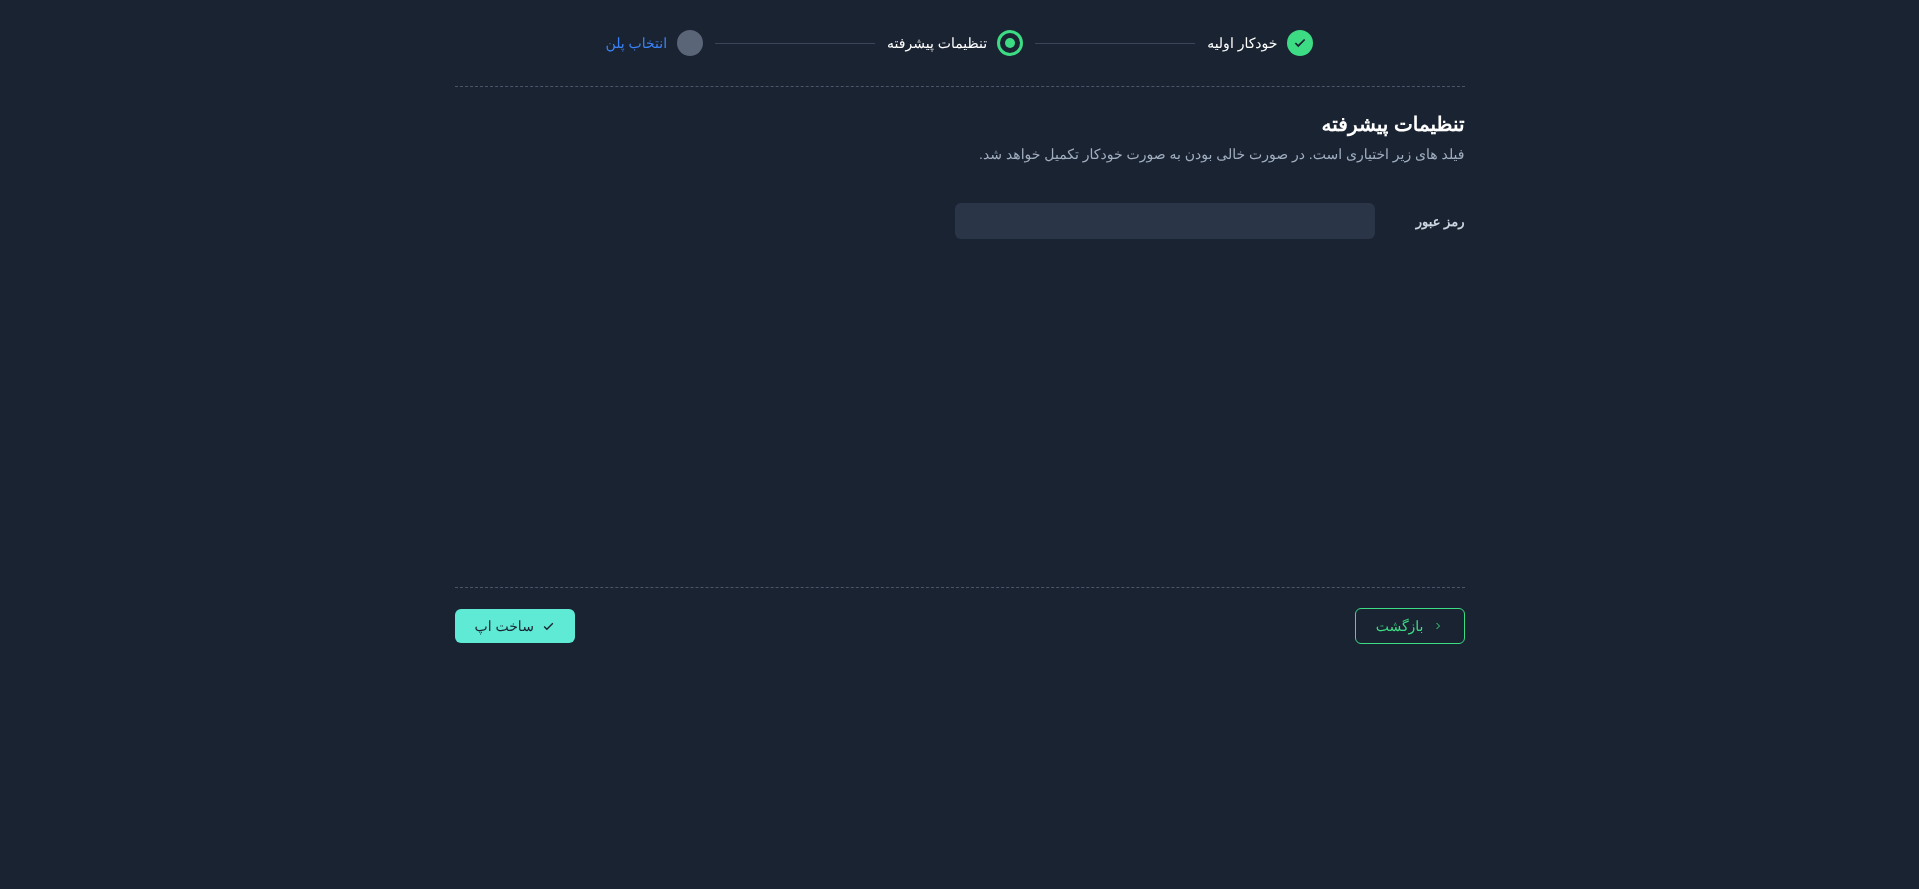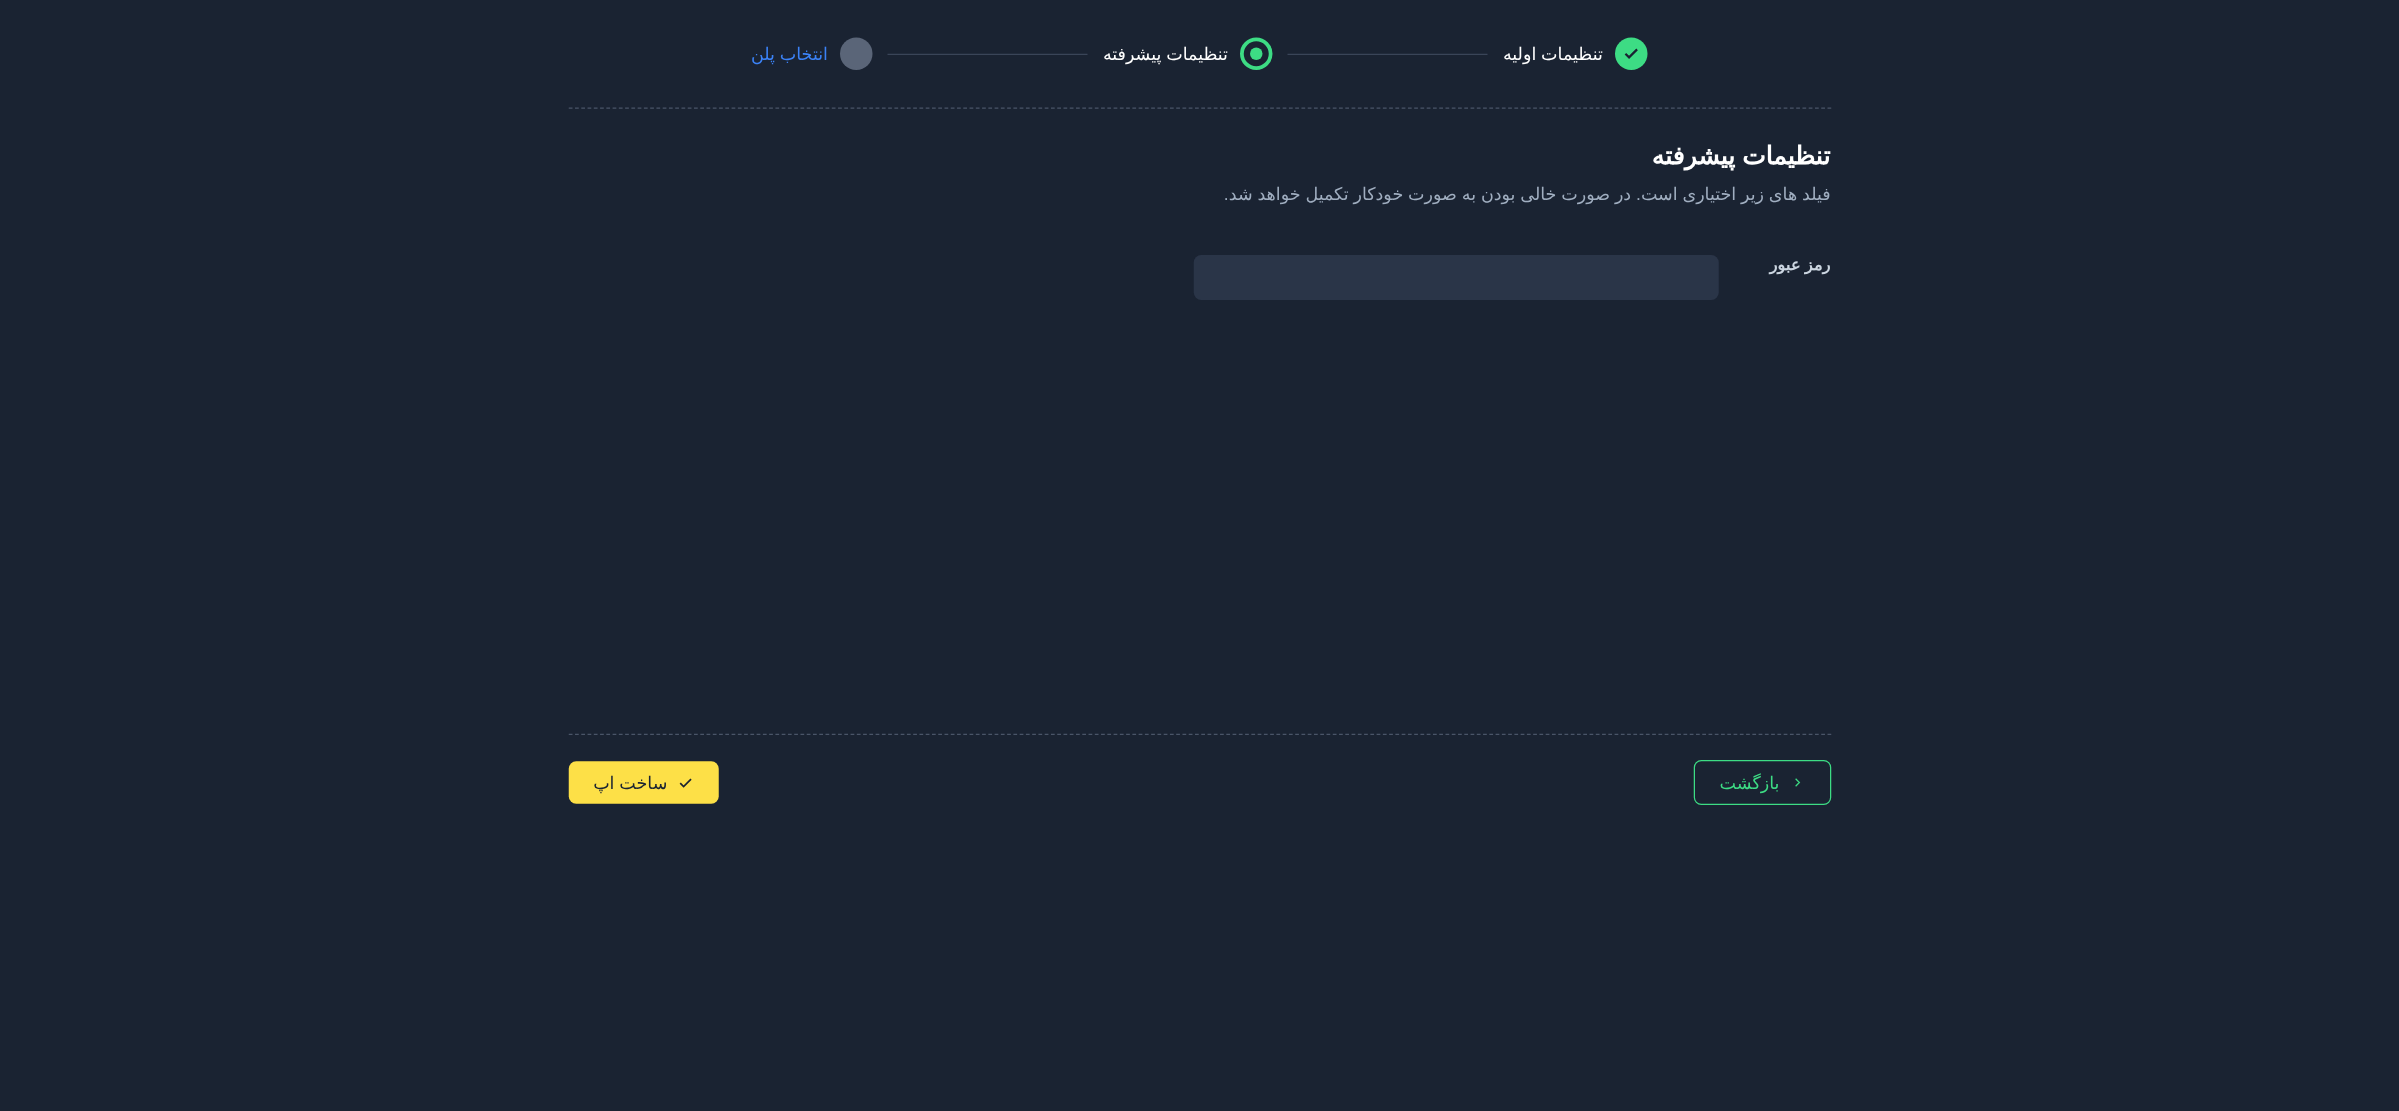"تنظیمات اولیه" span.step-label { text: تنظیمات -> خودکار }
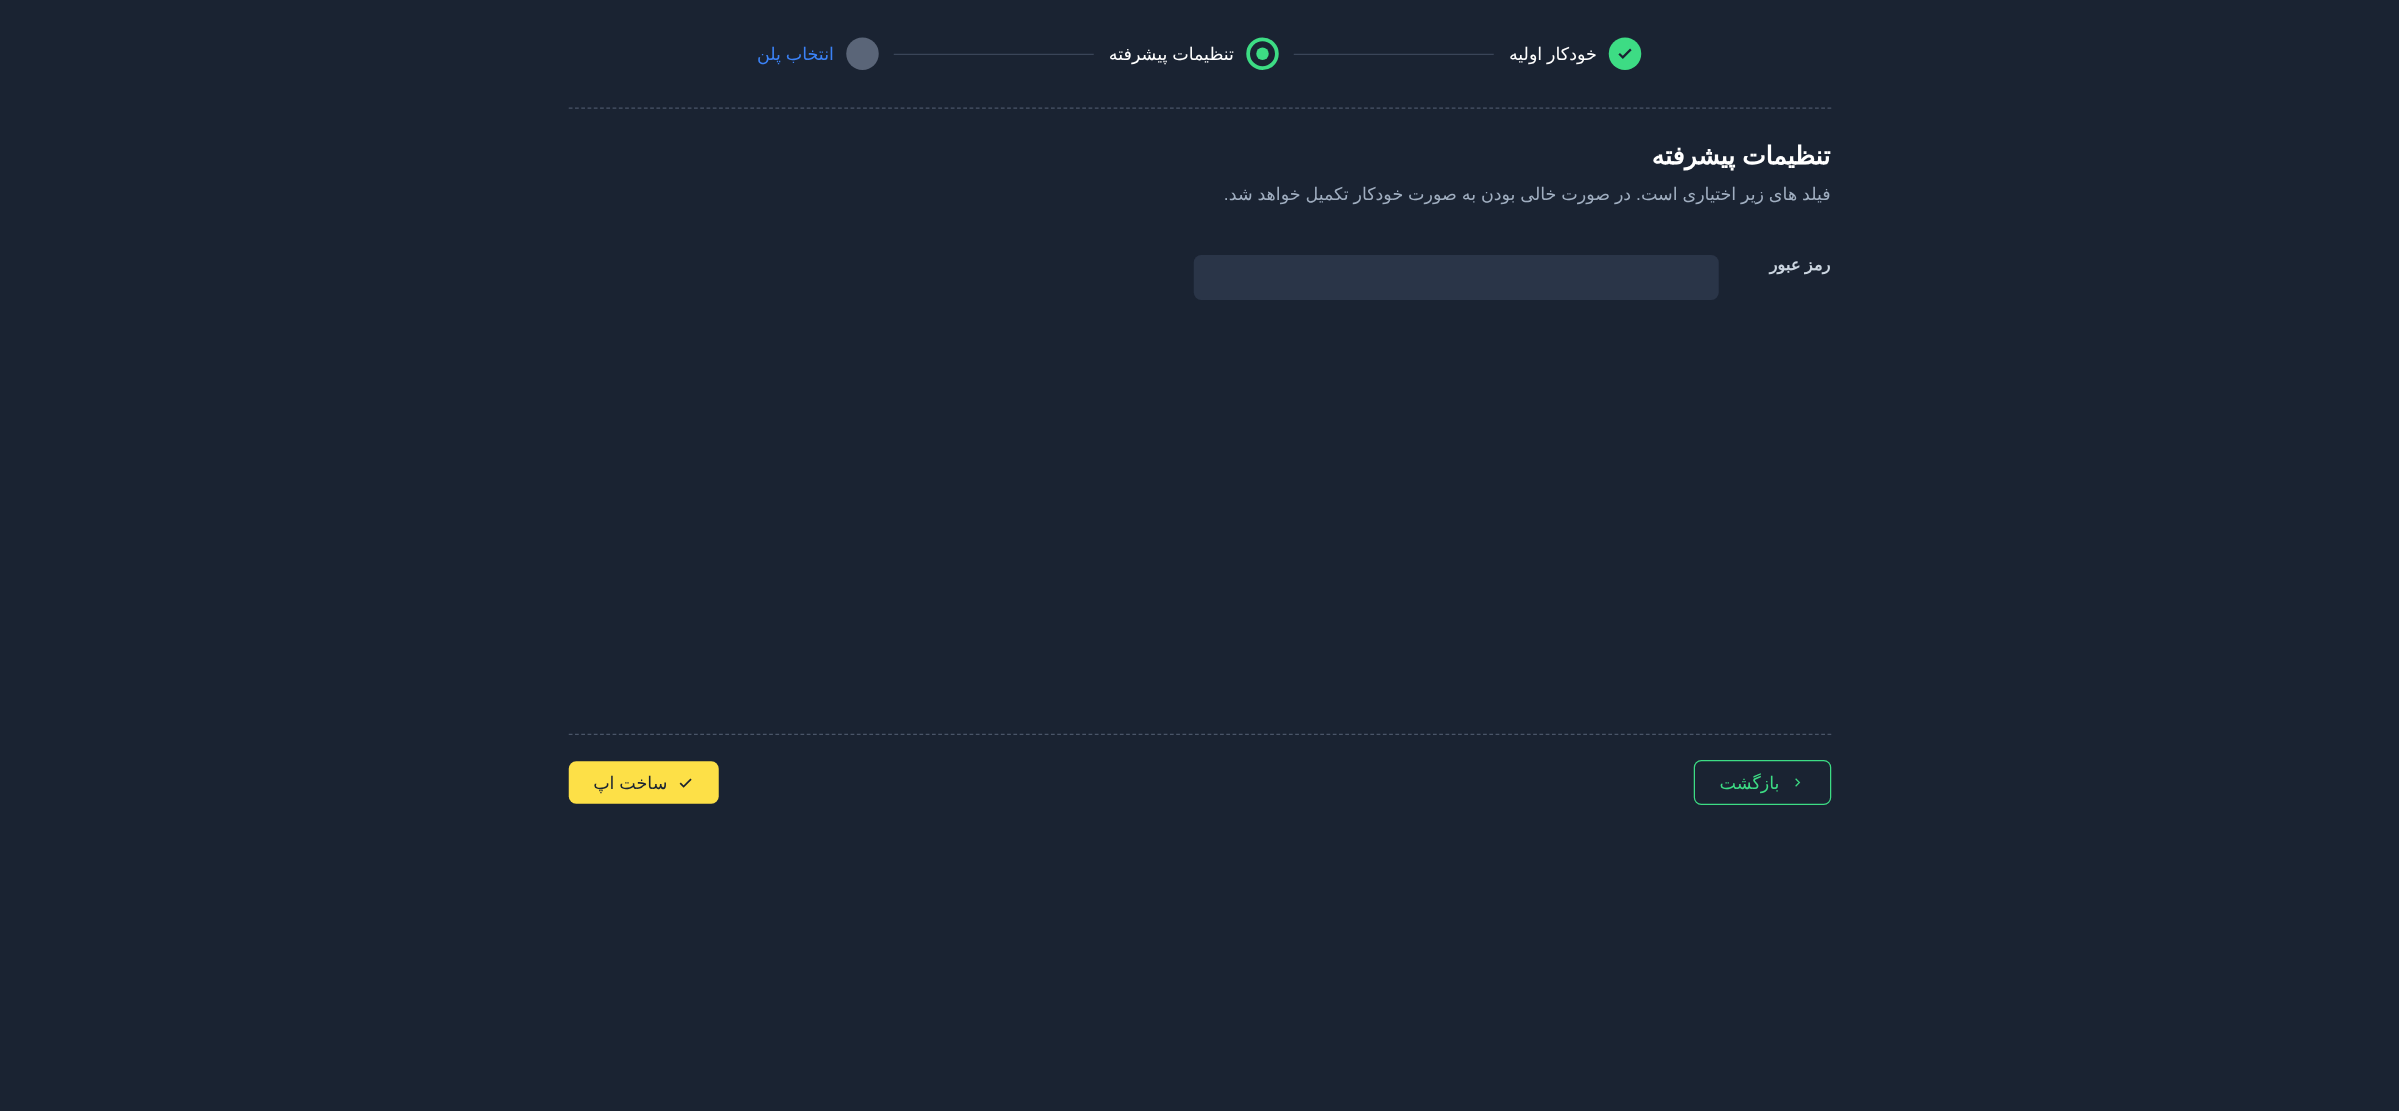"رمز عبور" .form-row { align-items: flex-start -> center }
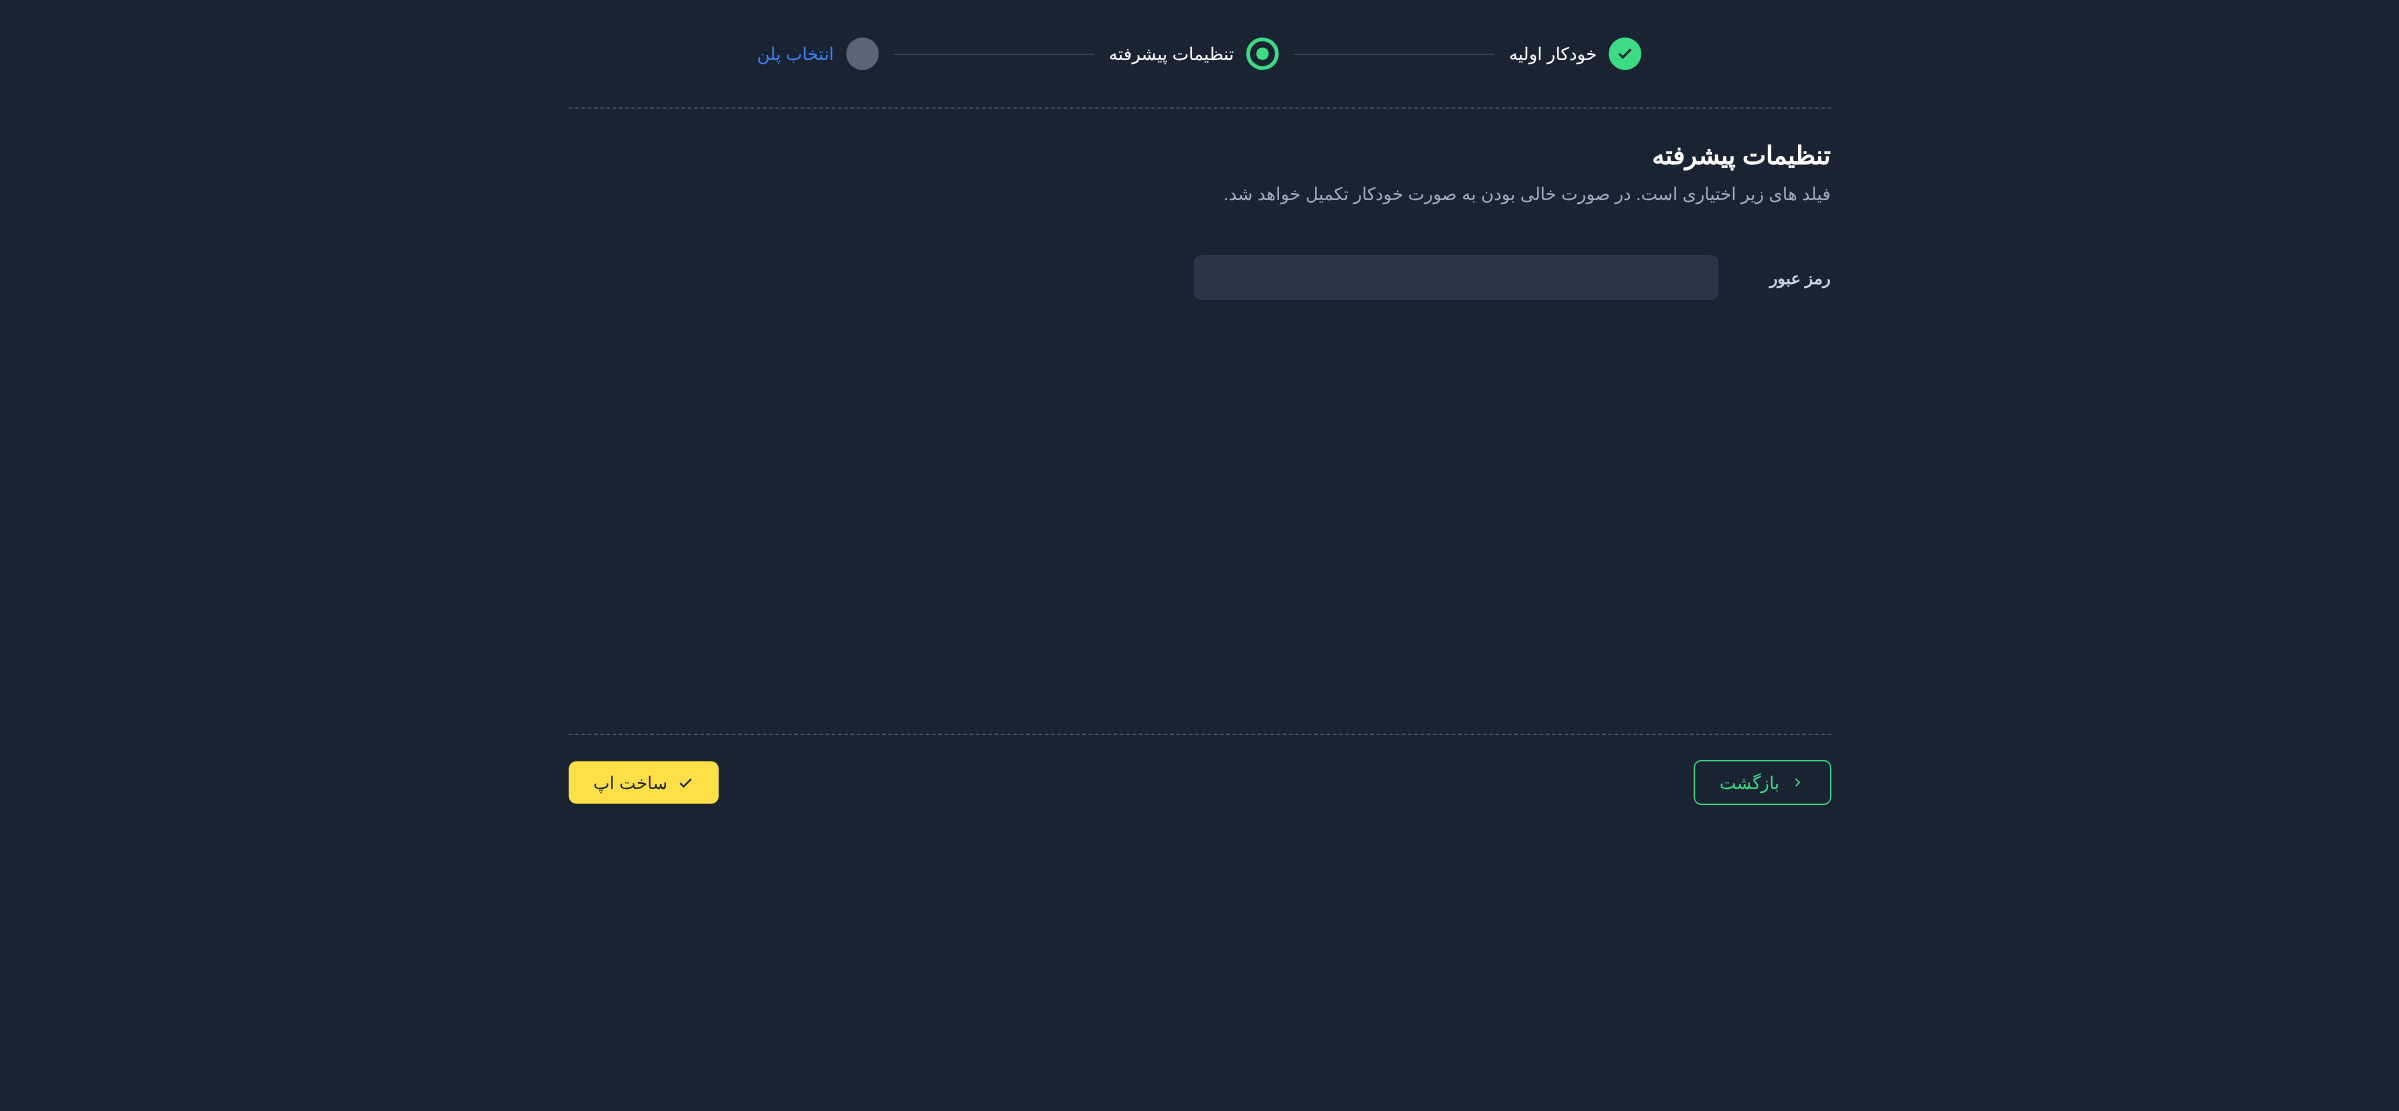"ساخت اپ" .btn-primary { background-color: #fde047 -> #5eead4 }
